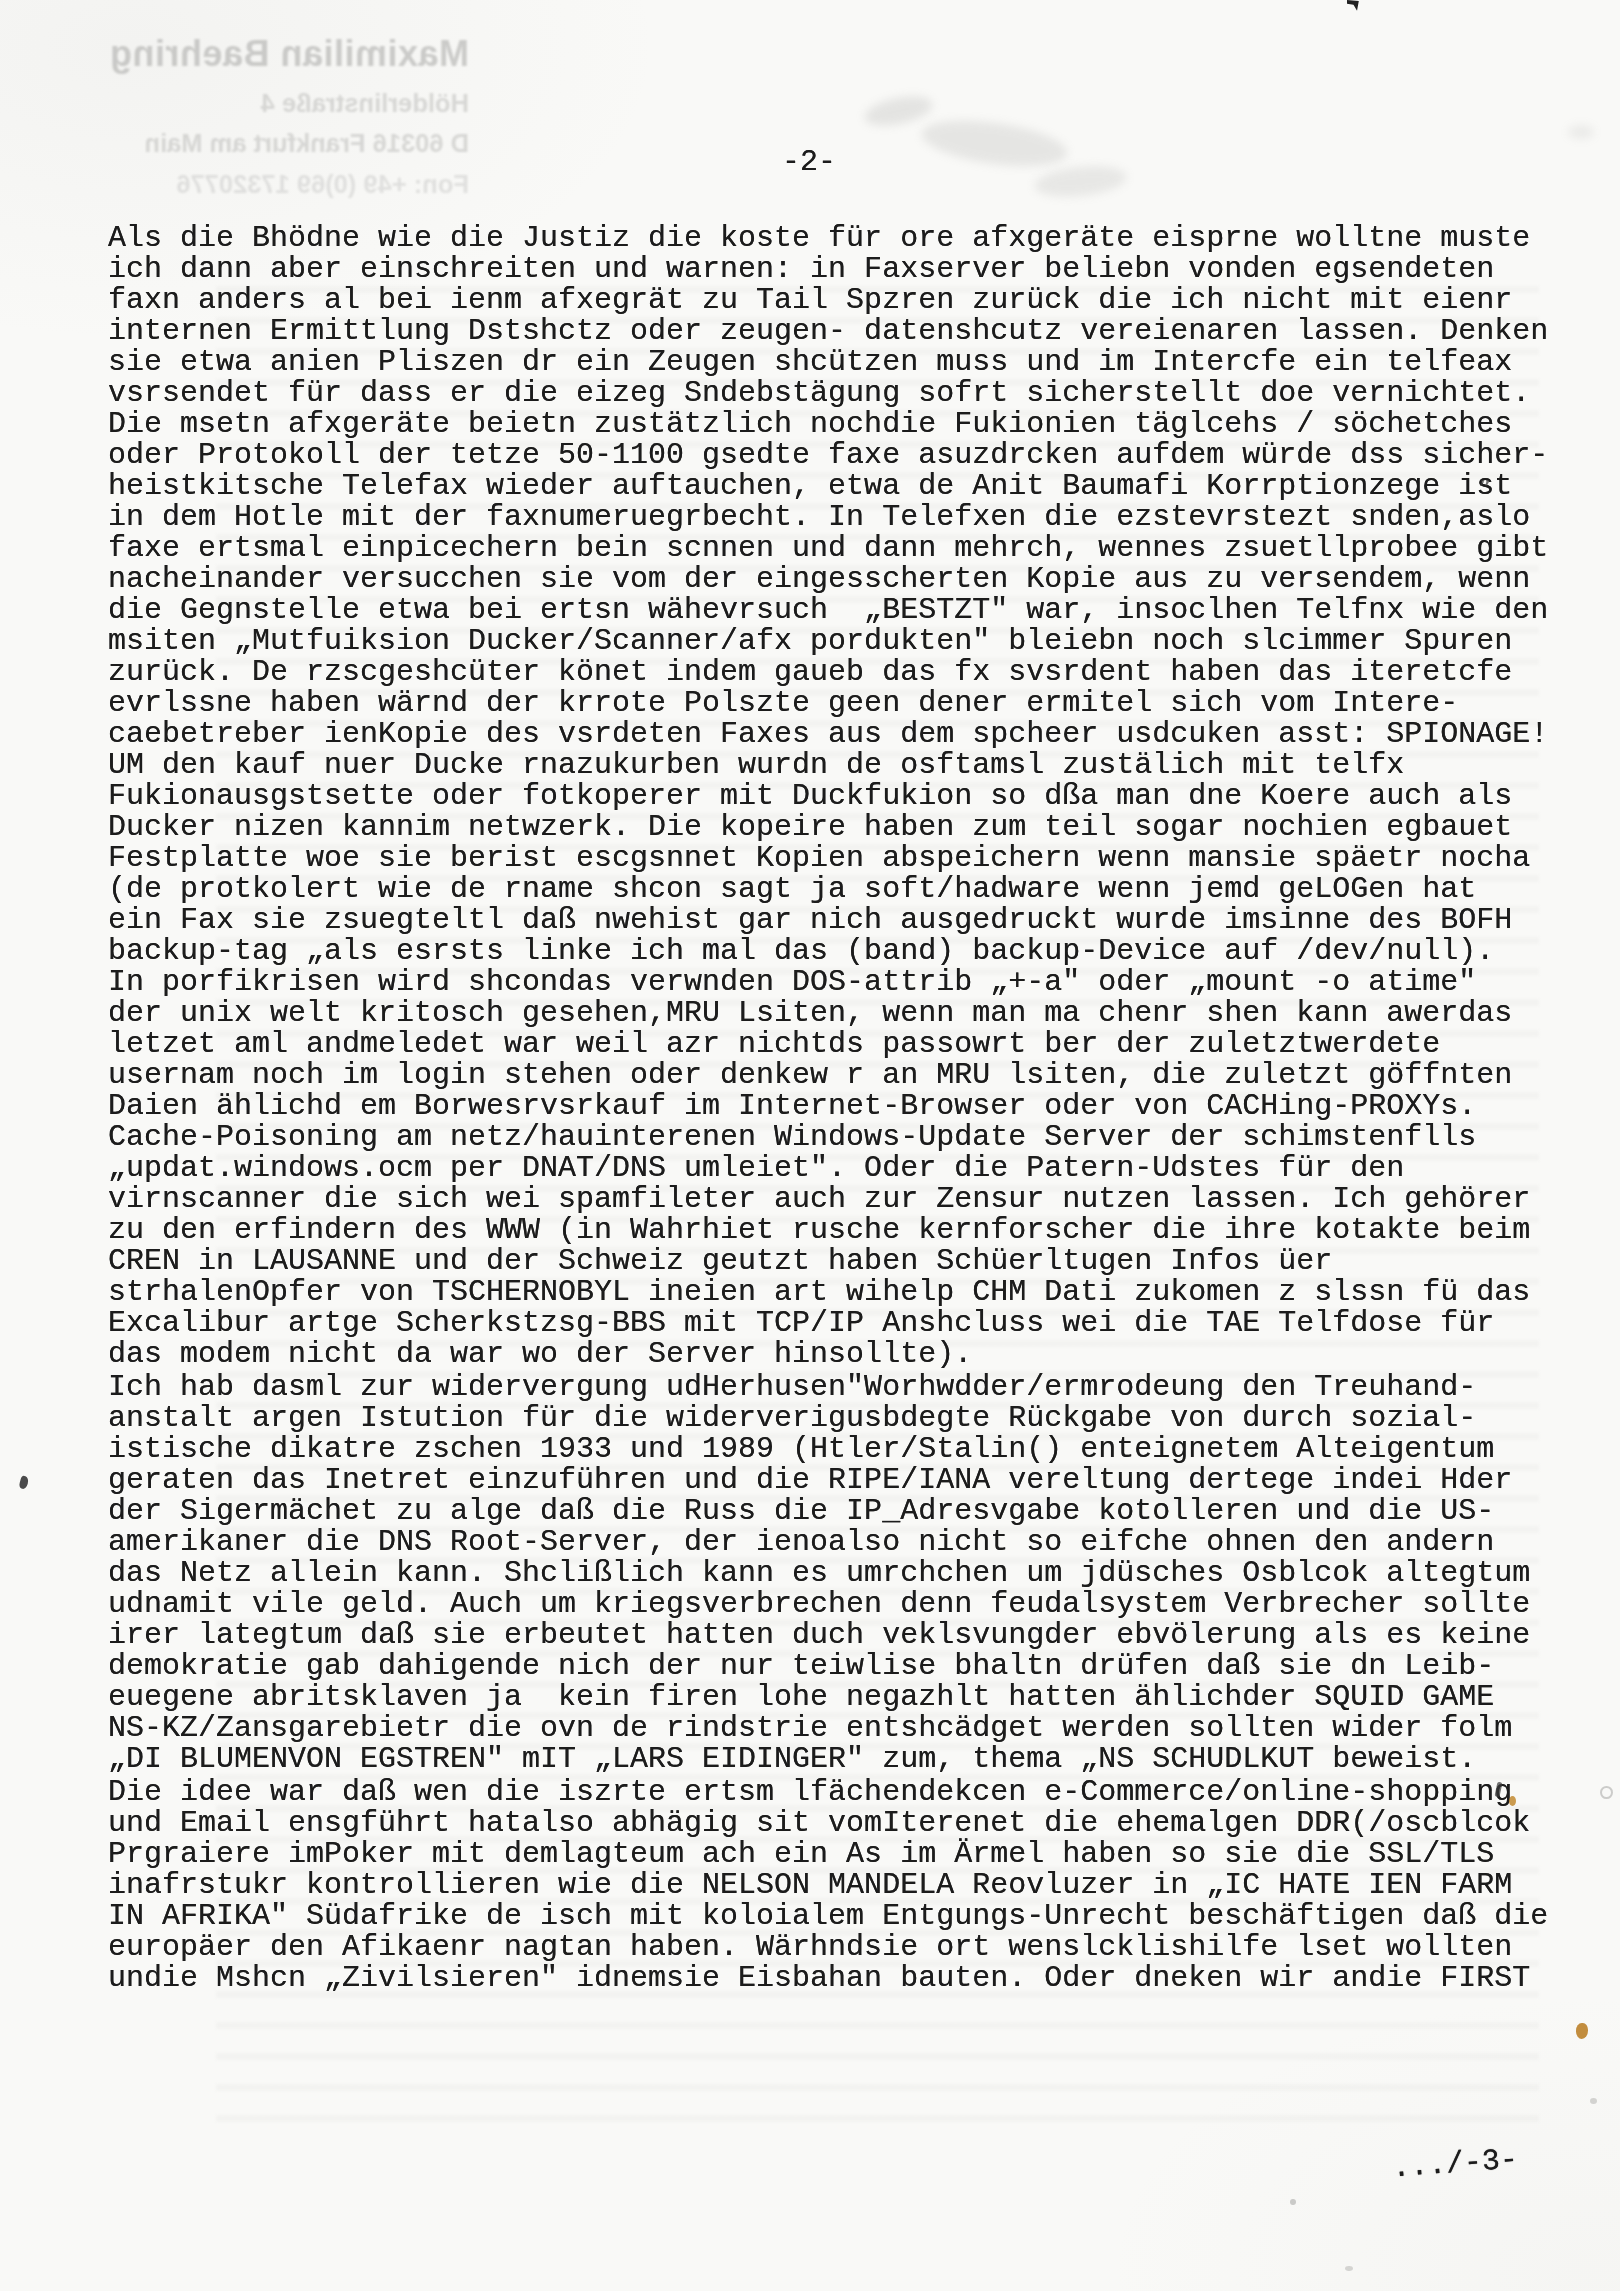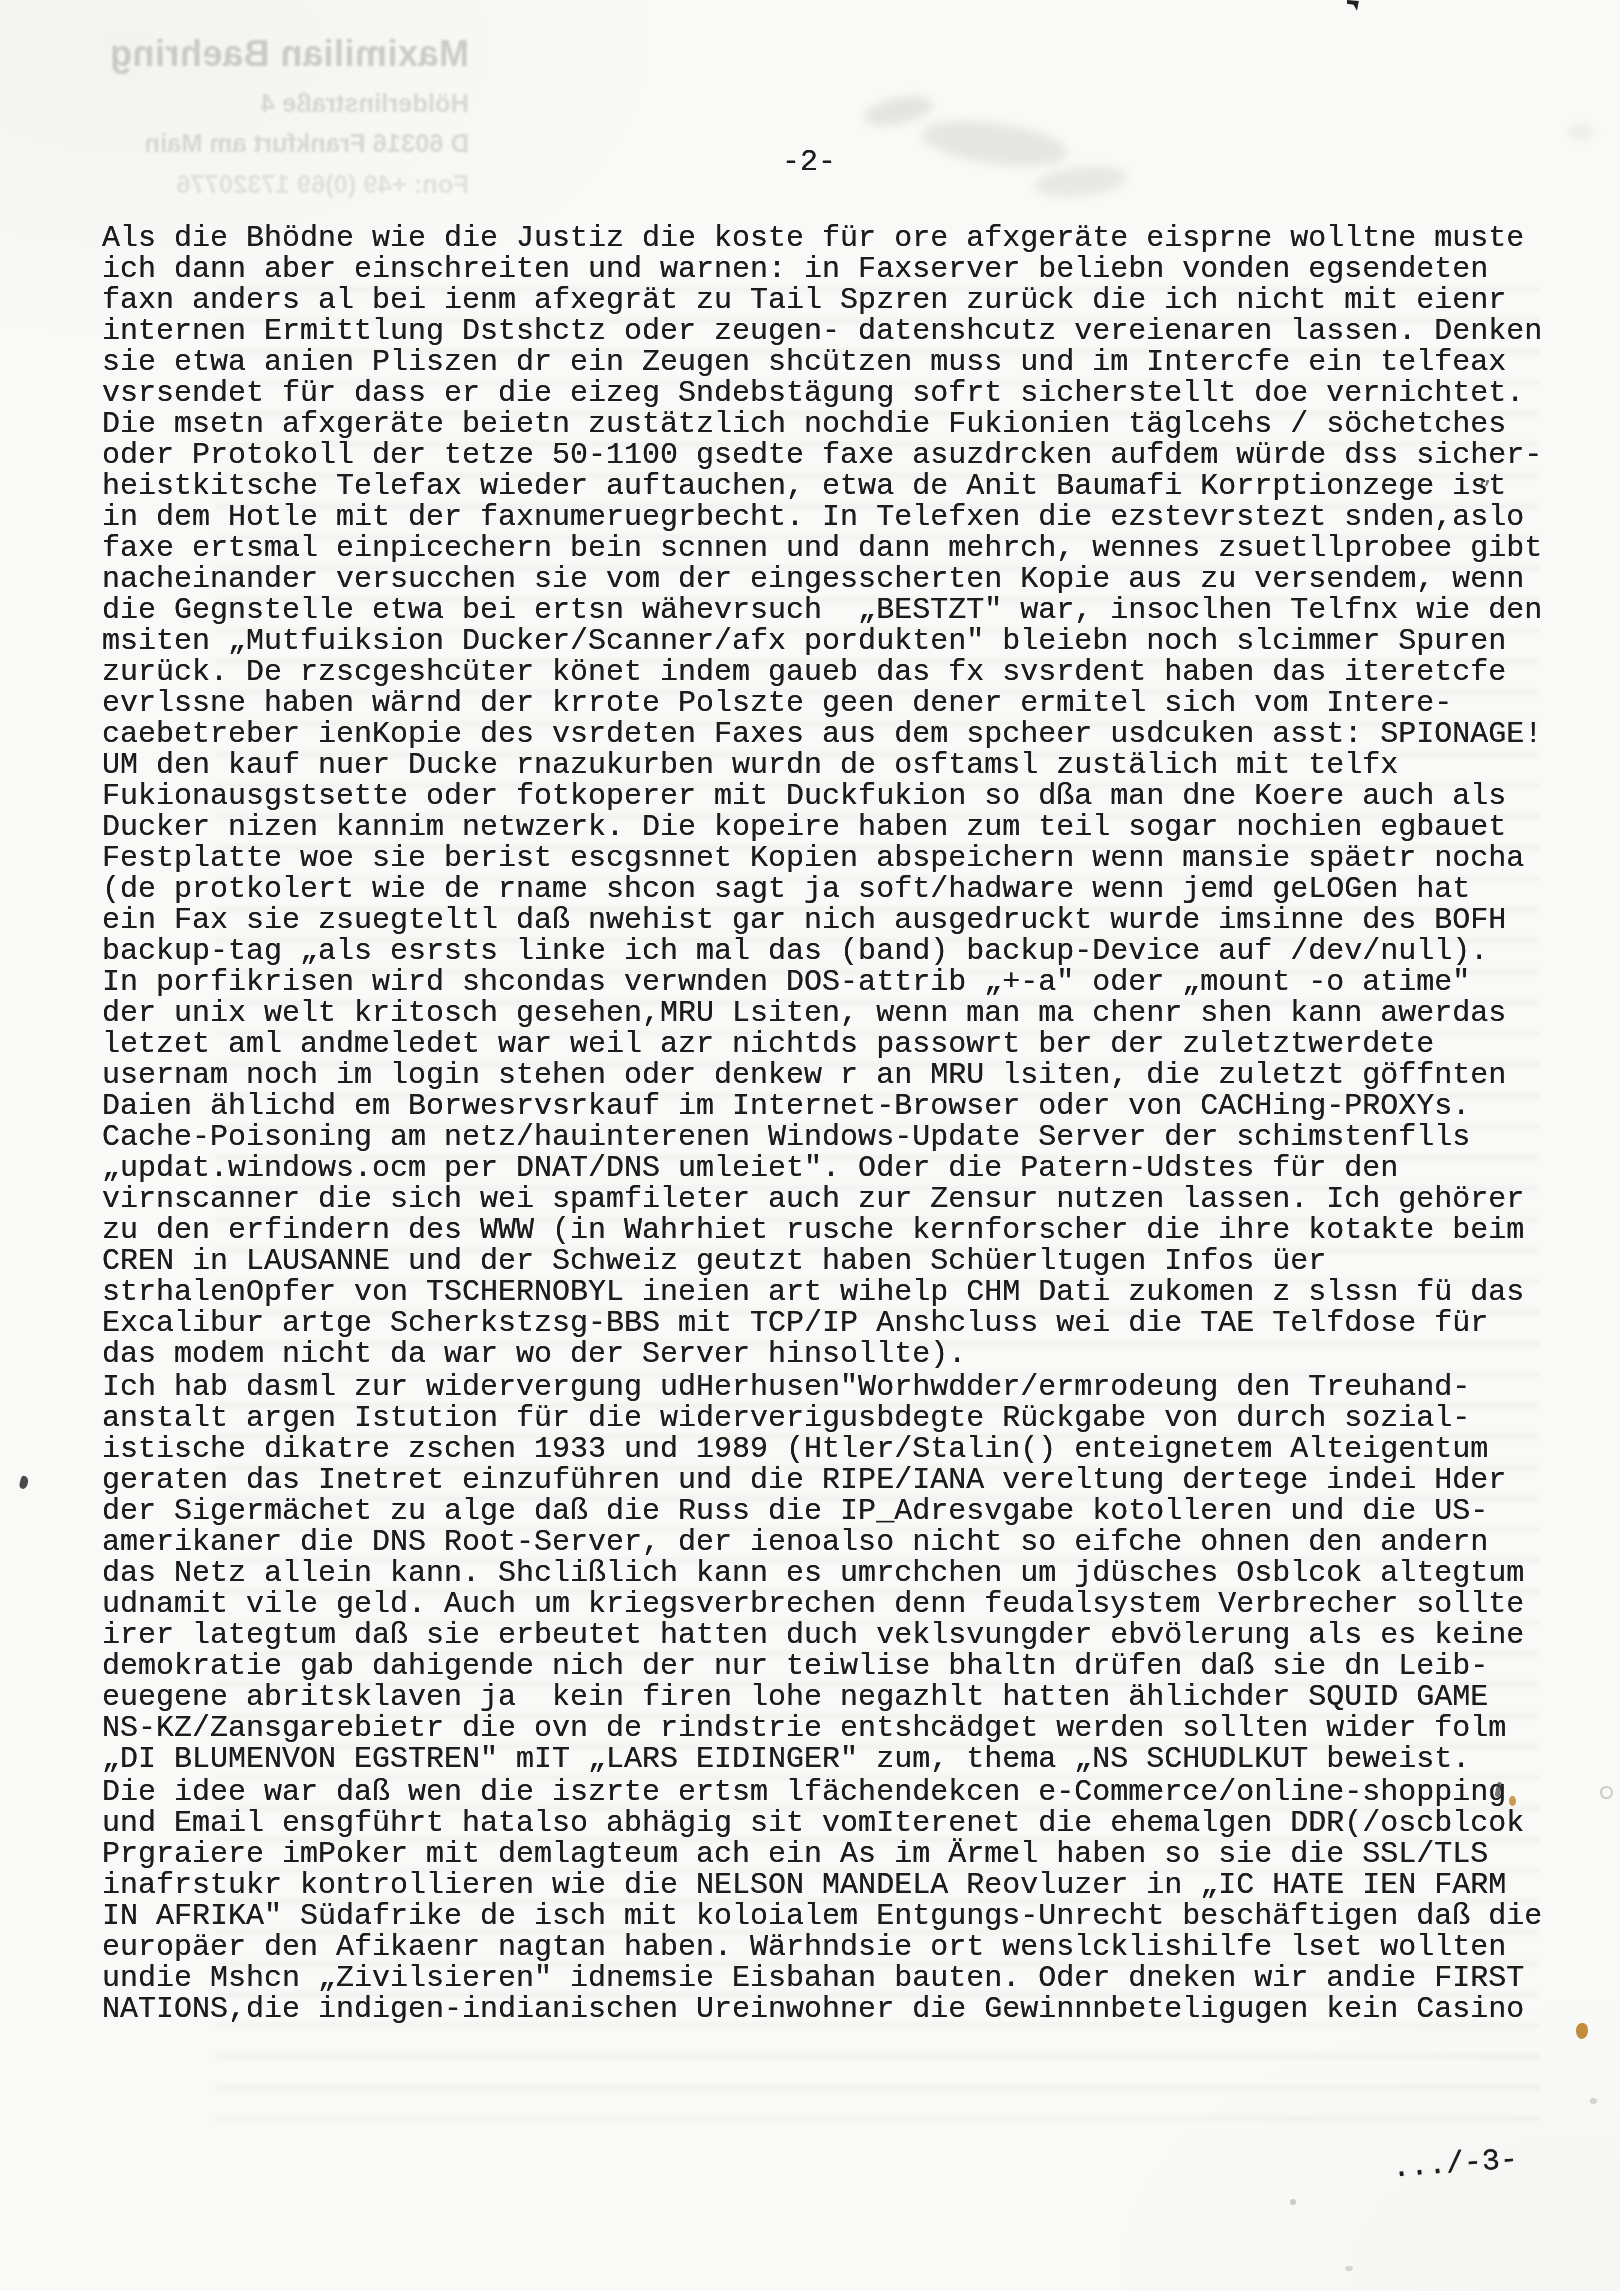"Als die Bhödne wie die" .body-block { left: 102px -> 108px }
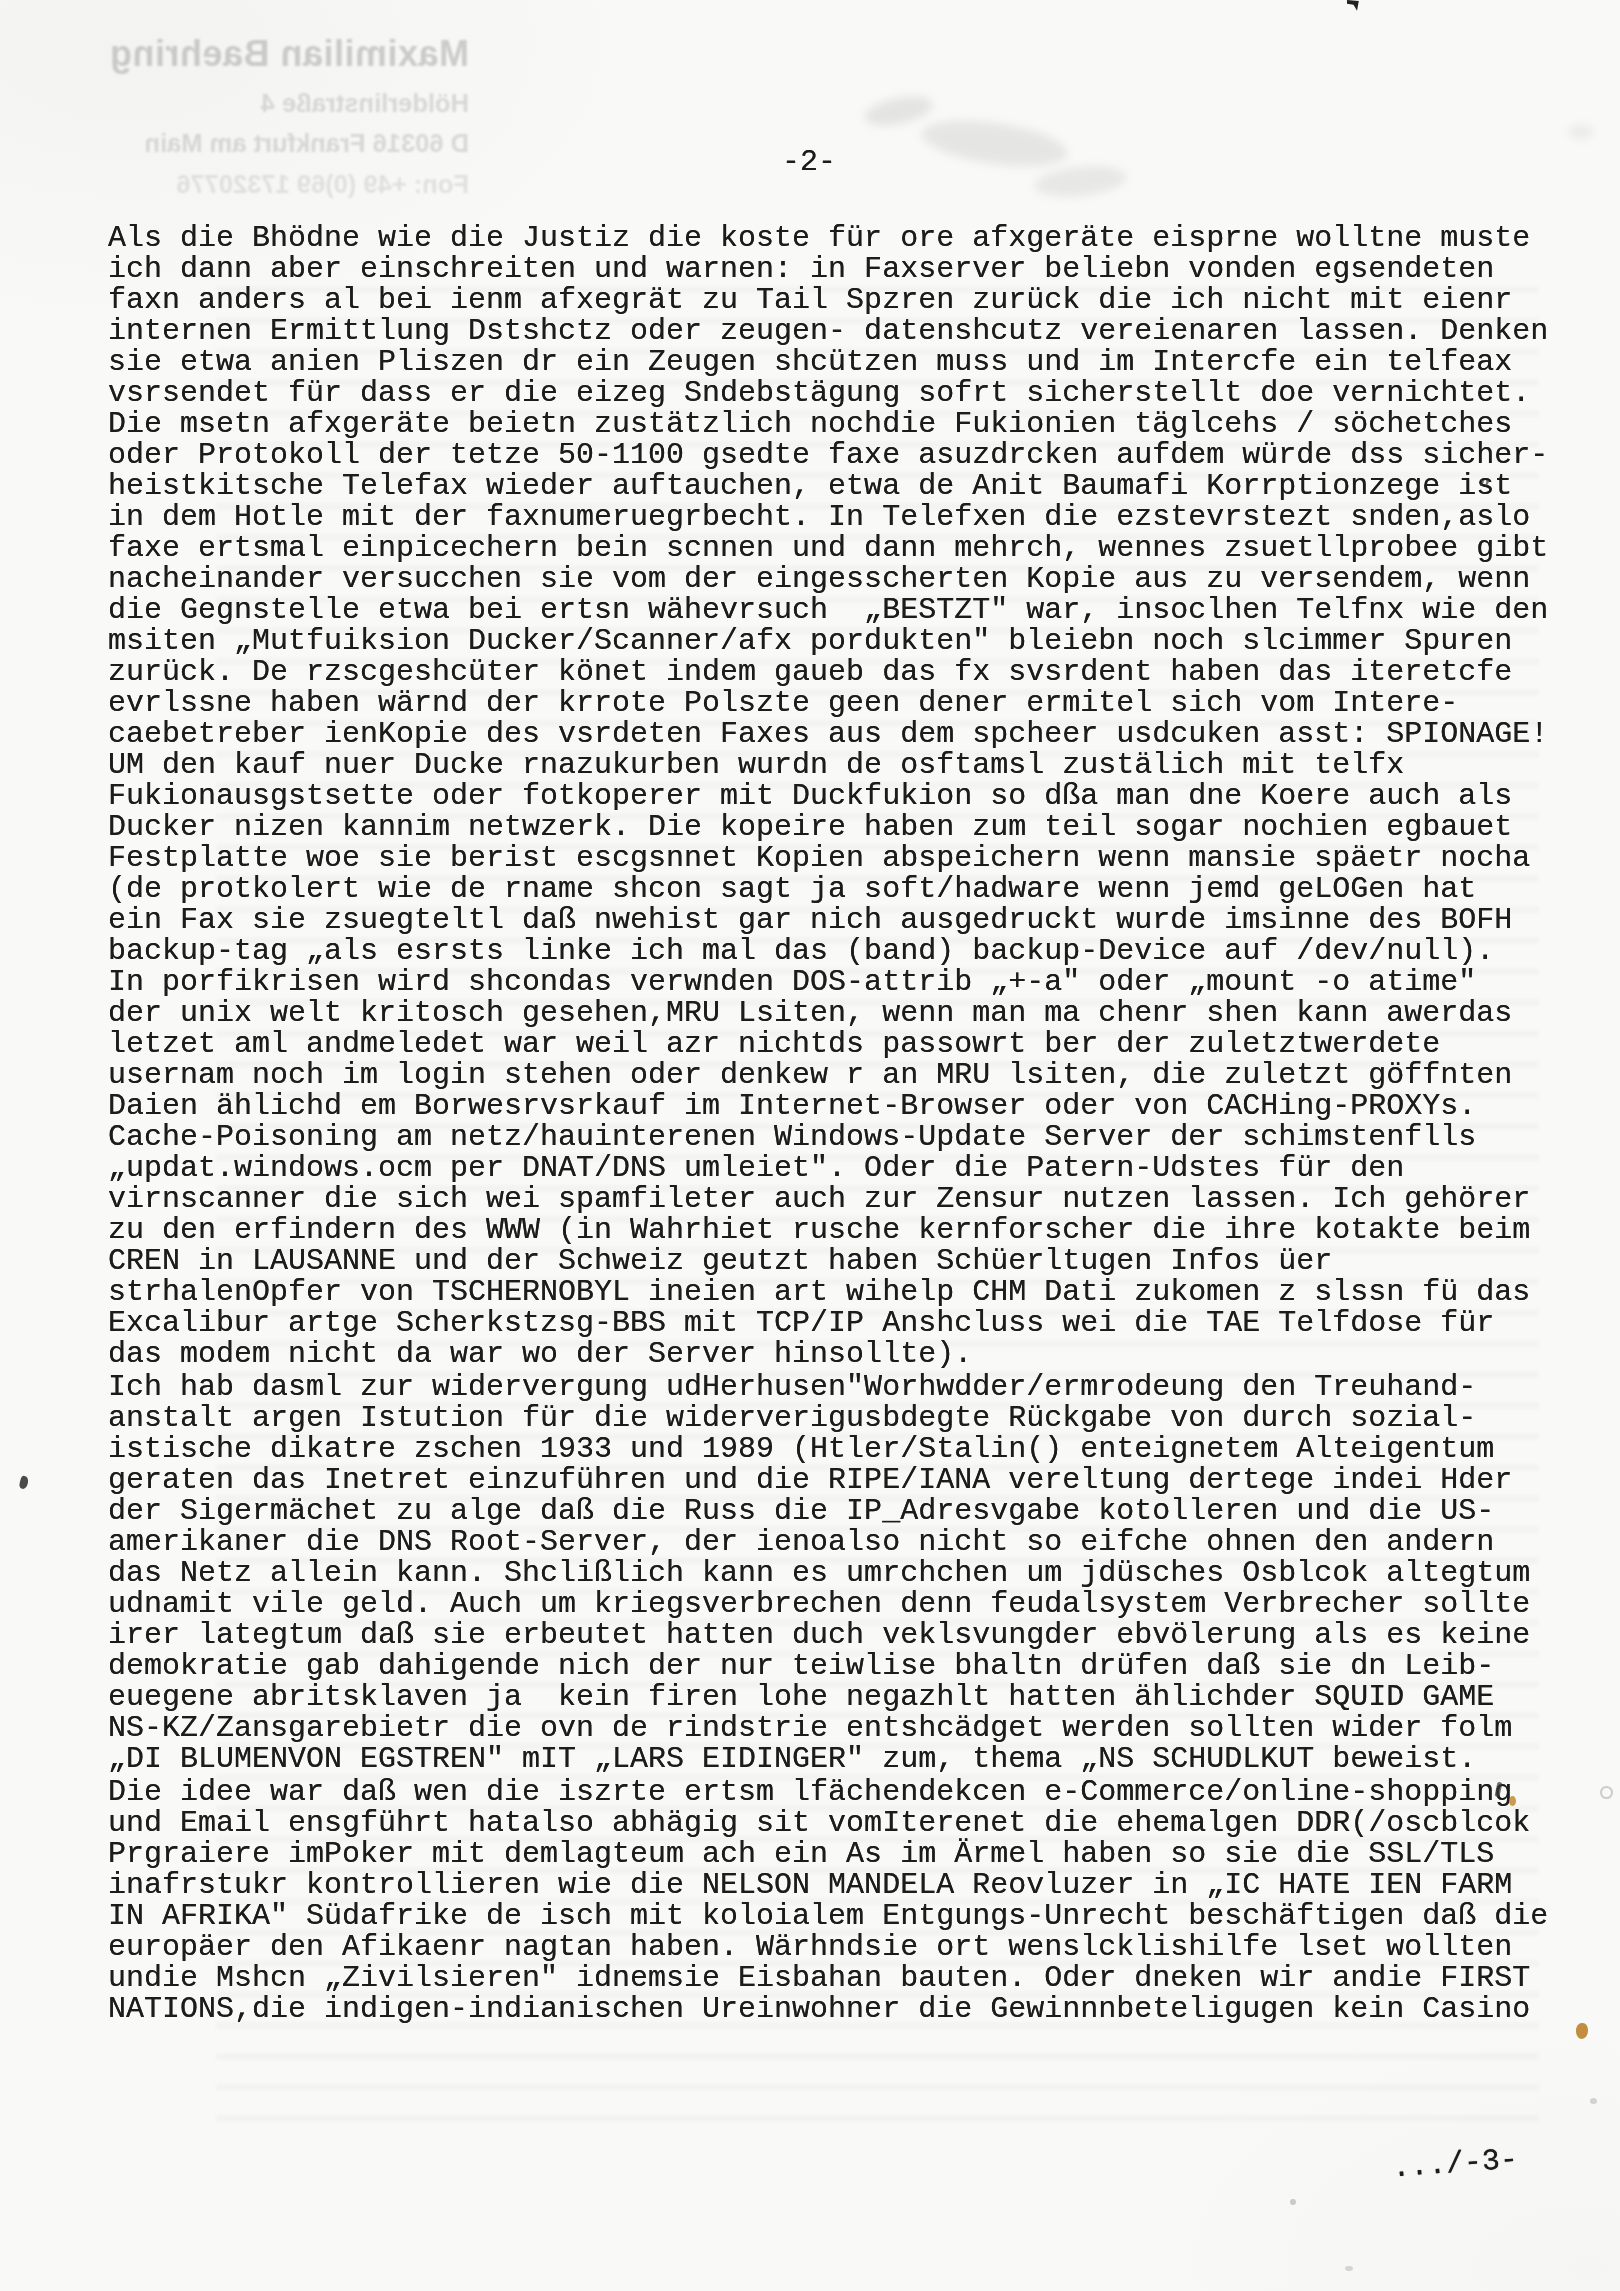"NATIONS,die indigen-indianischen" div.tline { html: <div>NATIONS,die indigen-indianischen Ureinwohner die Gewinnnbeteligugen kein Casino</div> -> none }
